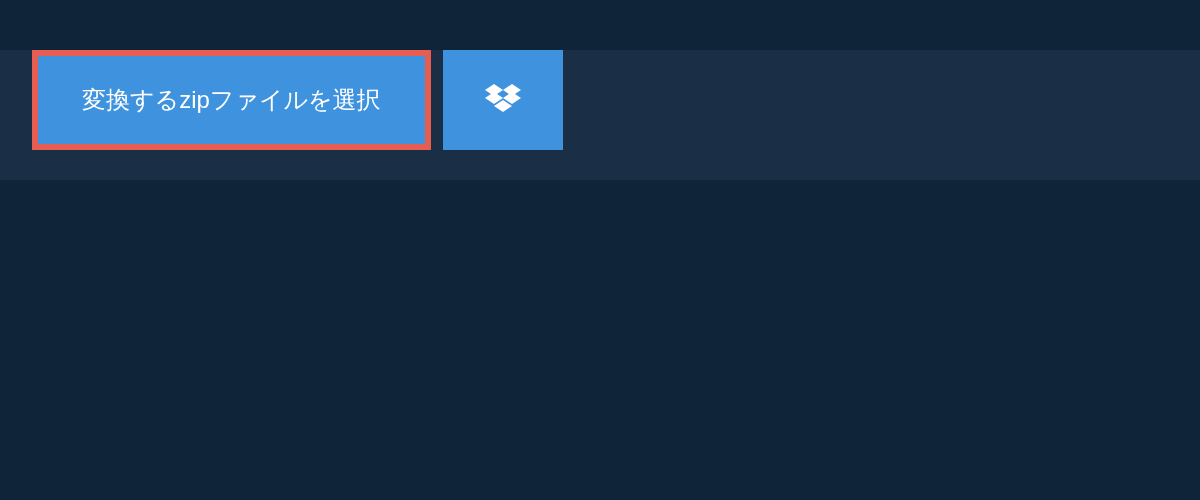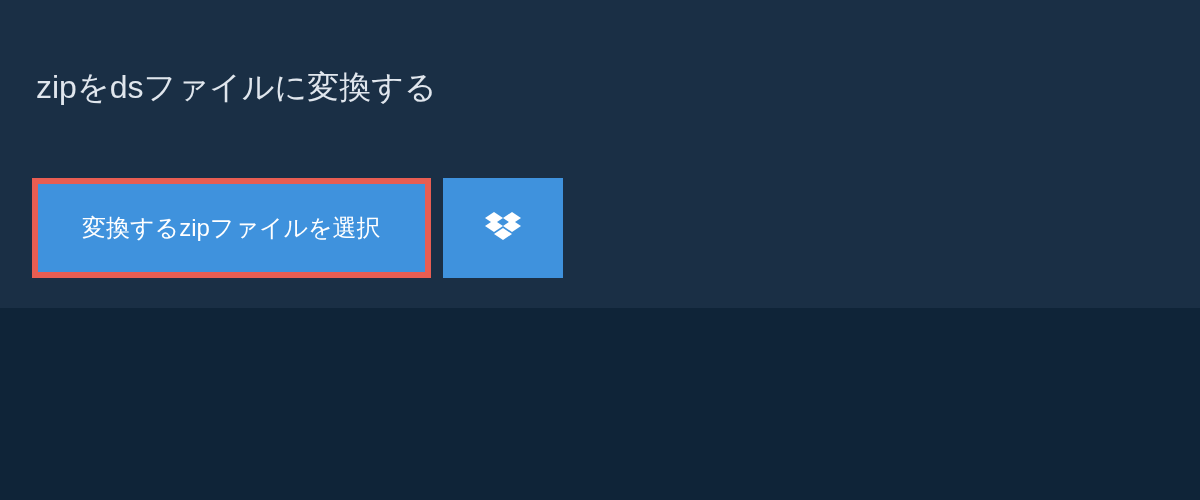"zipをdsファイルに変換する" div.title-bar { html: <div> <span>zipをdsファイルに変換する</span> </div> -> none }
